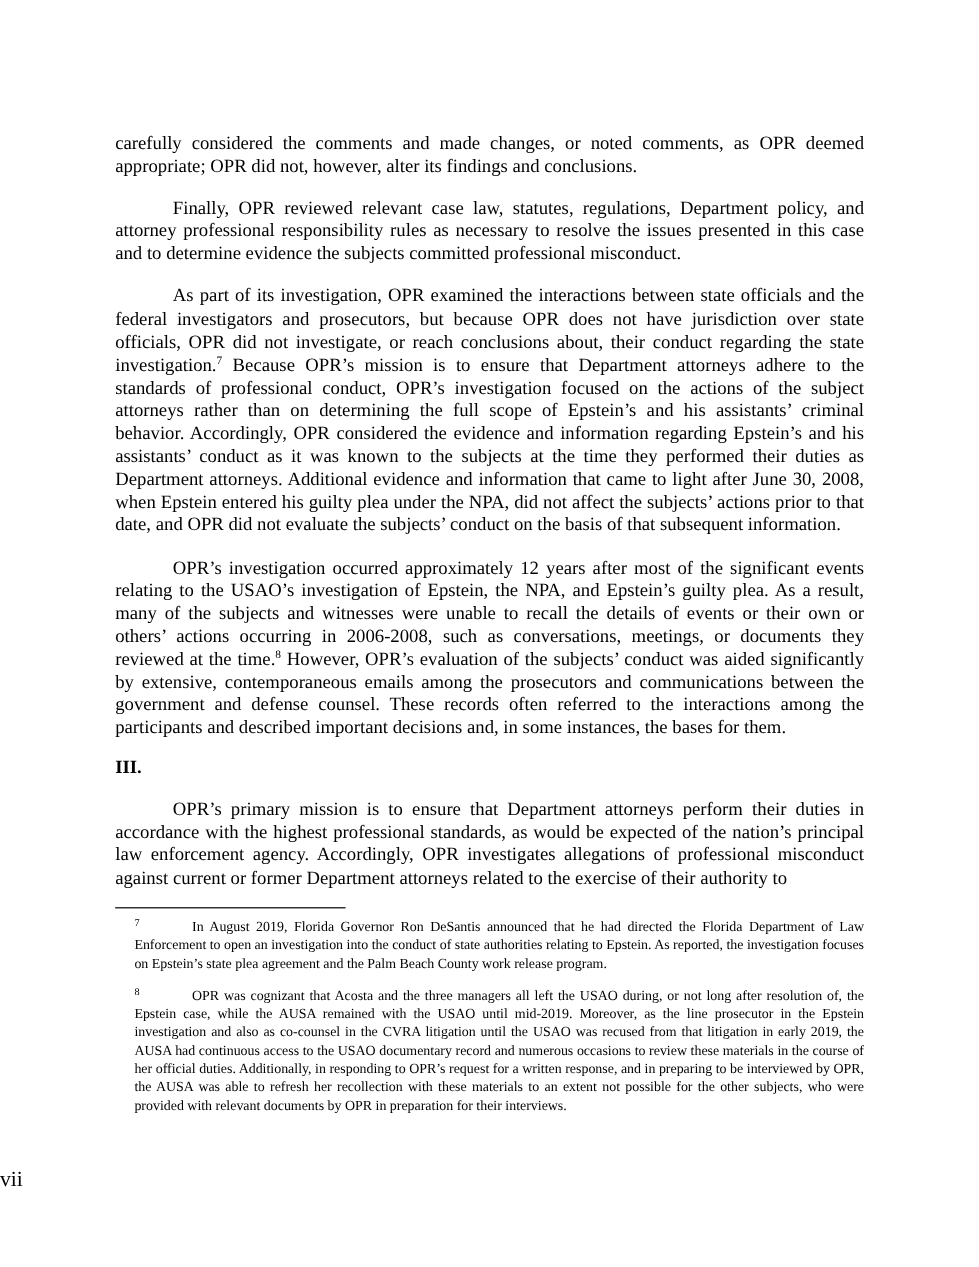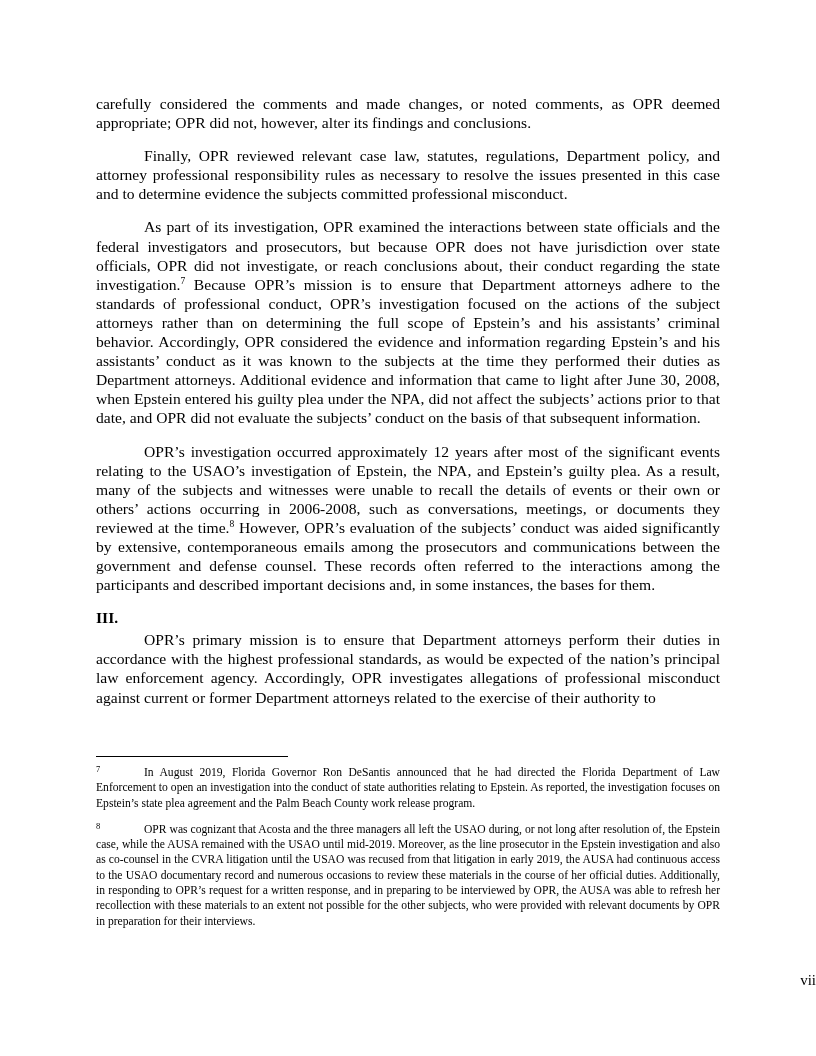"carefully considered the comments and" .para { margin: 0 0 14px 0 -> 16px 0 14px 0 }
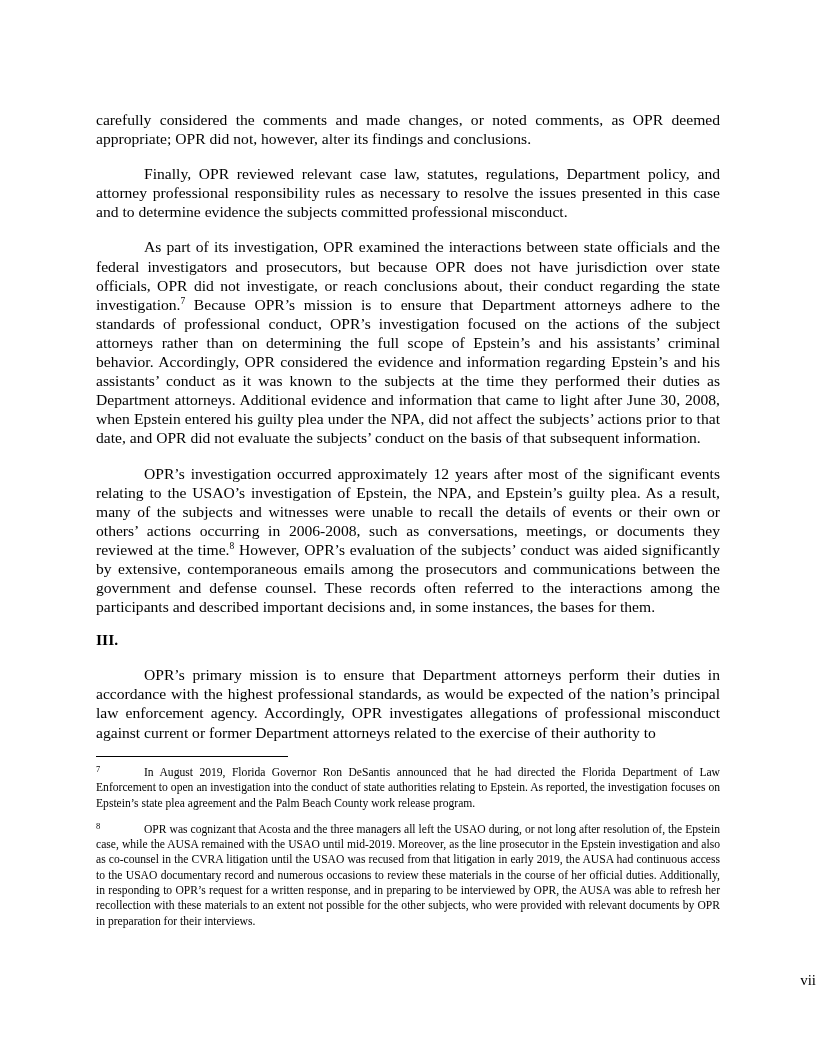"7 In August 2019, Florida" .fn { margin: 0 0 11px 0 -> 0 0 11px 16px }
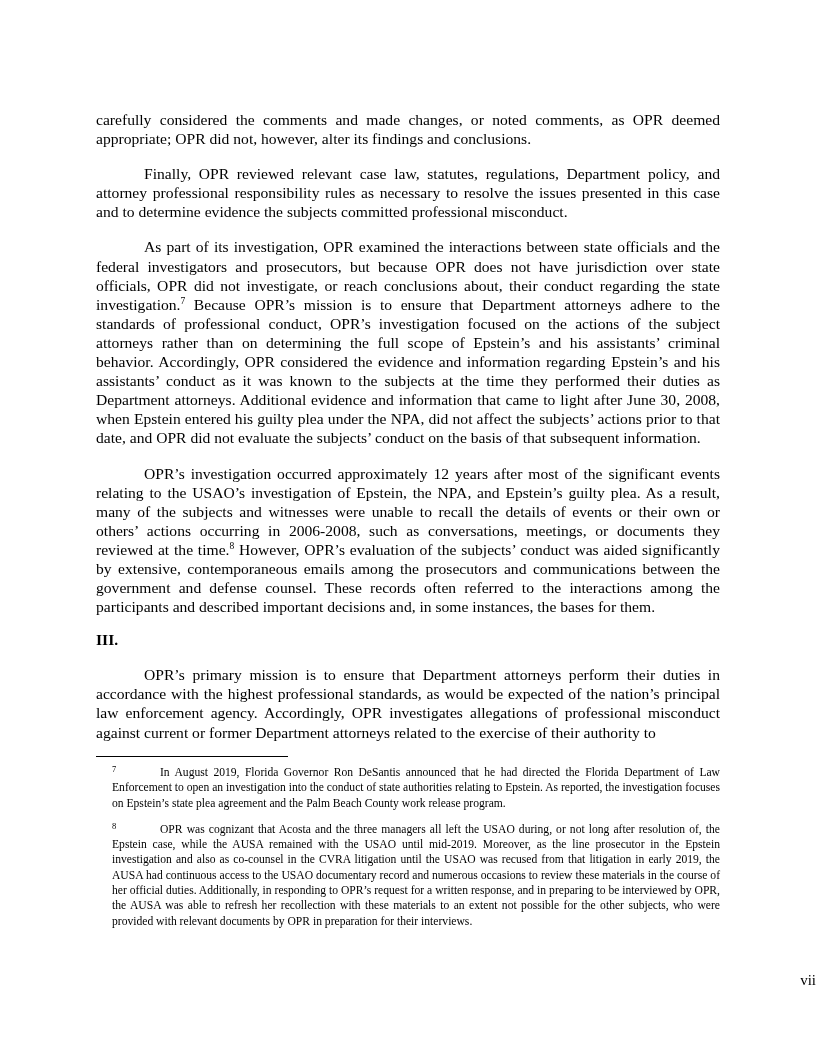"vii" .page-number { font-size: 15px -> 18px; text-align: right -> left }
